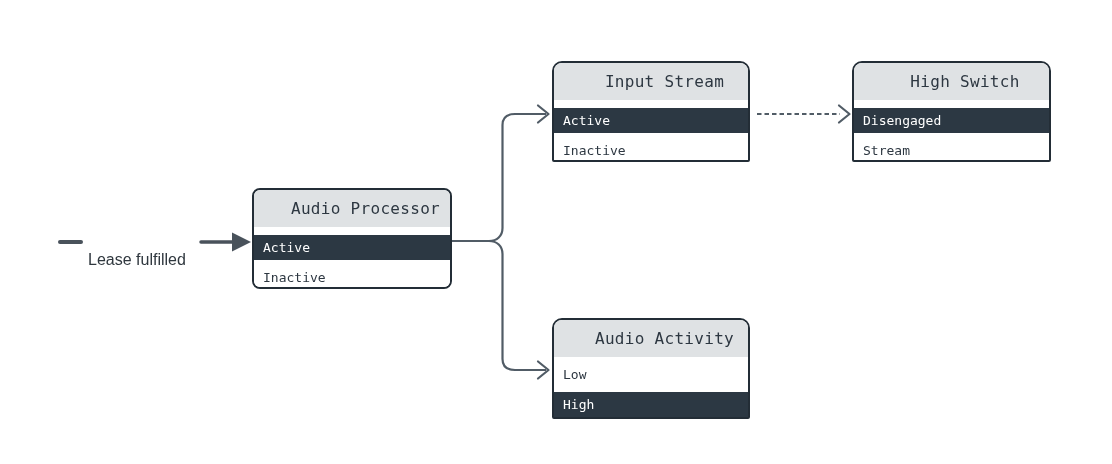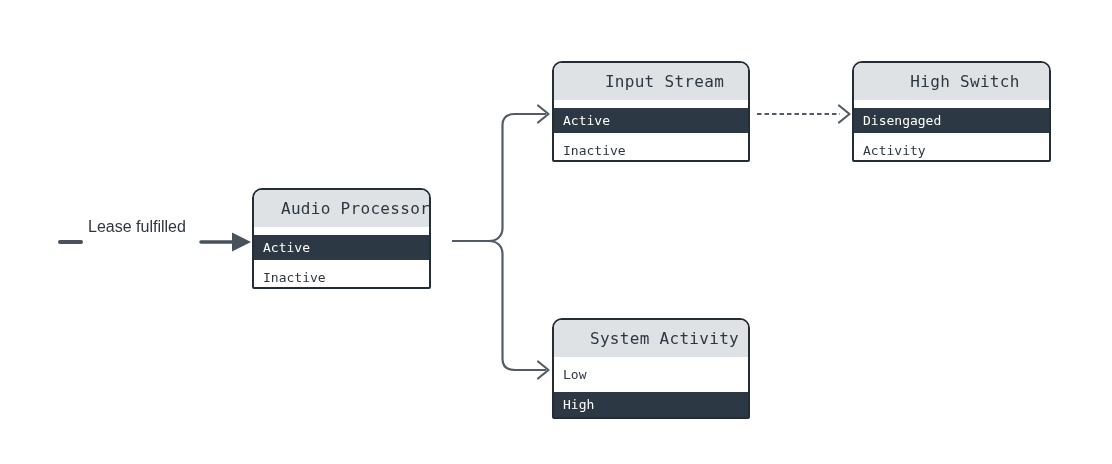"Activity" div.row { text: Activity -> Stream }
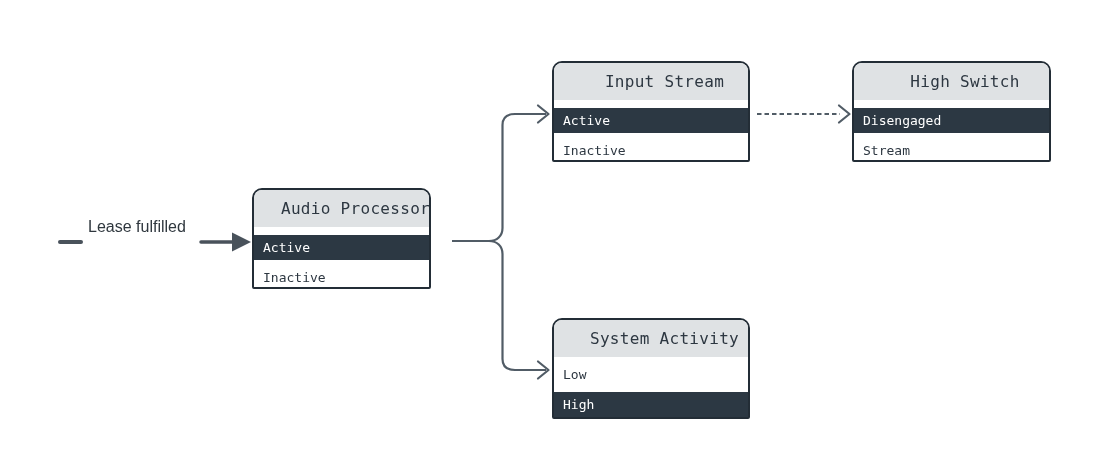"Audio Processor" div.node { border-radius: none -> 8px; width: 179px -> 200px }
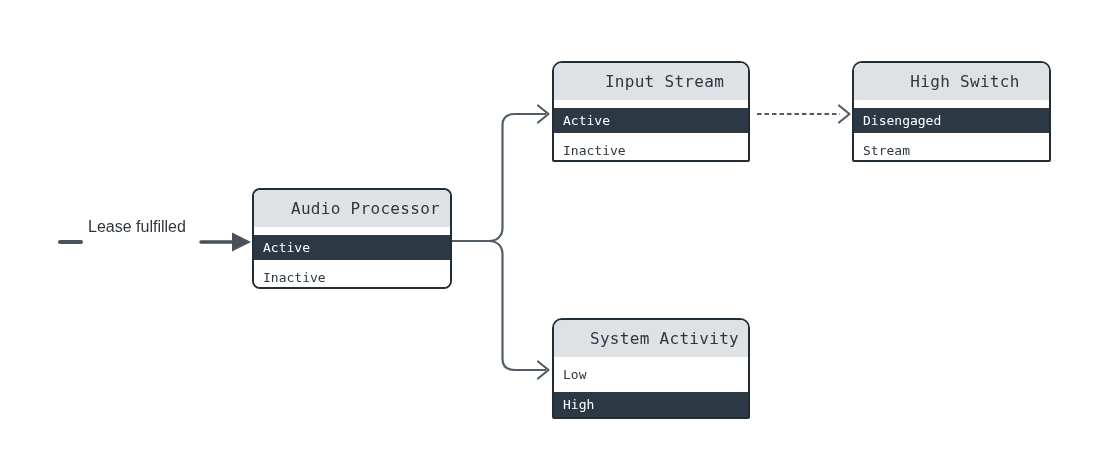"Lease fulfilled" .edge-label { top: 217px -> 250px }
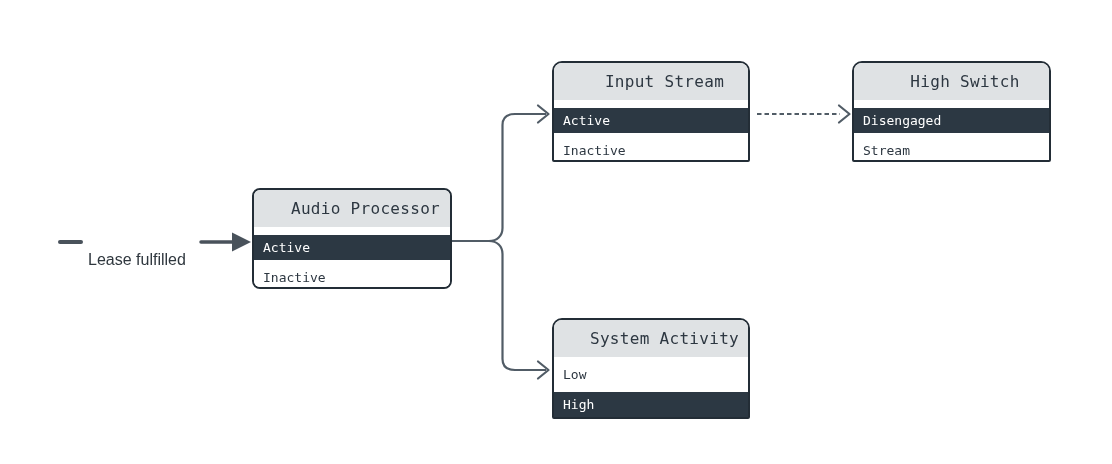"System Activity" div.hdr { text: System -> Audio }
